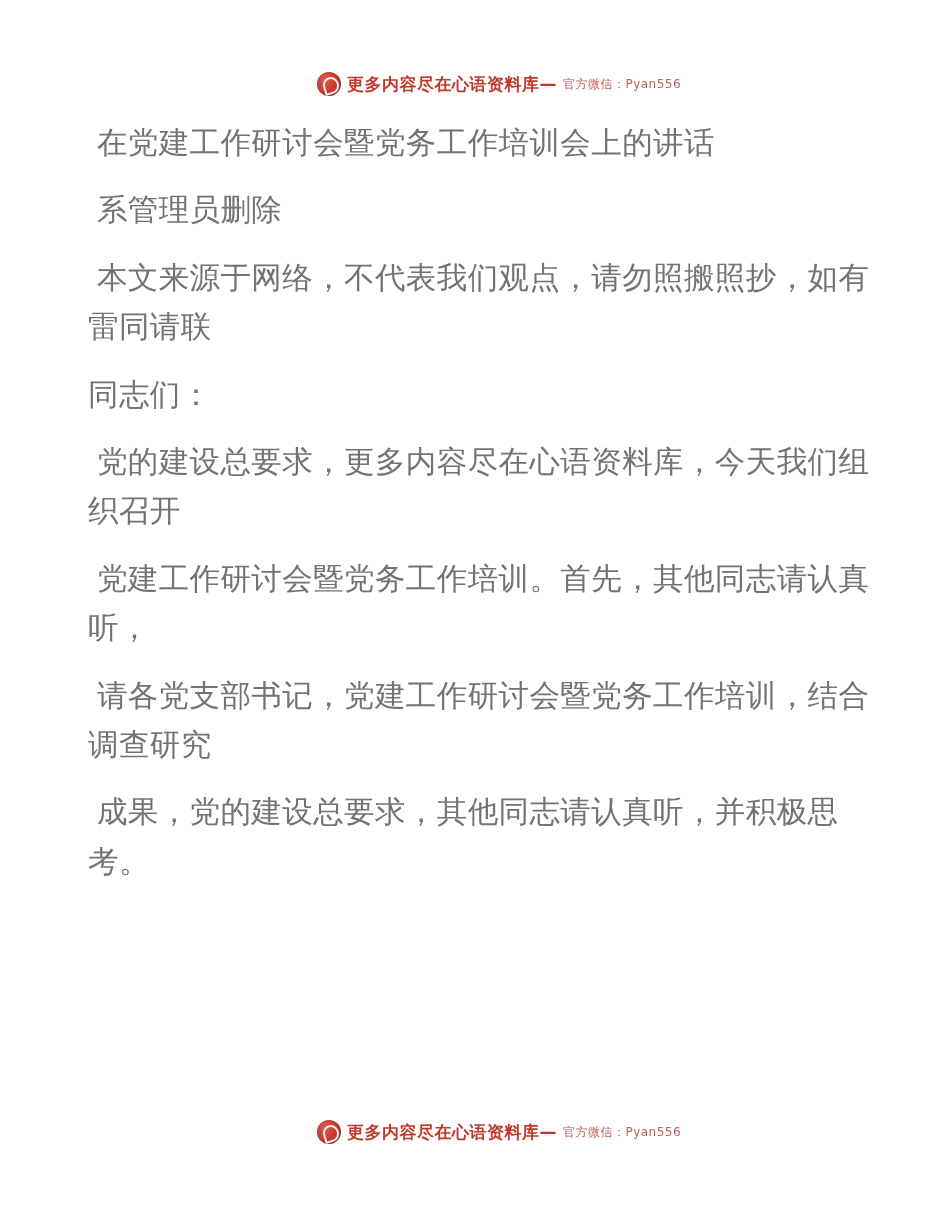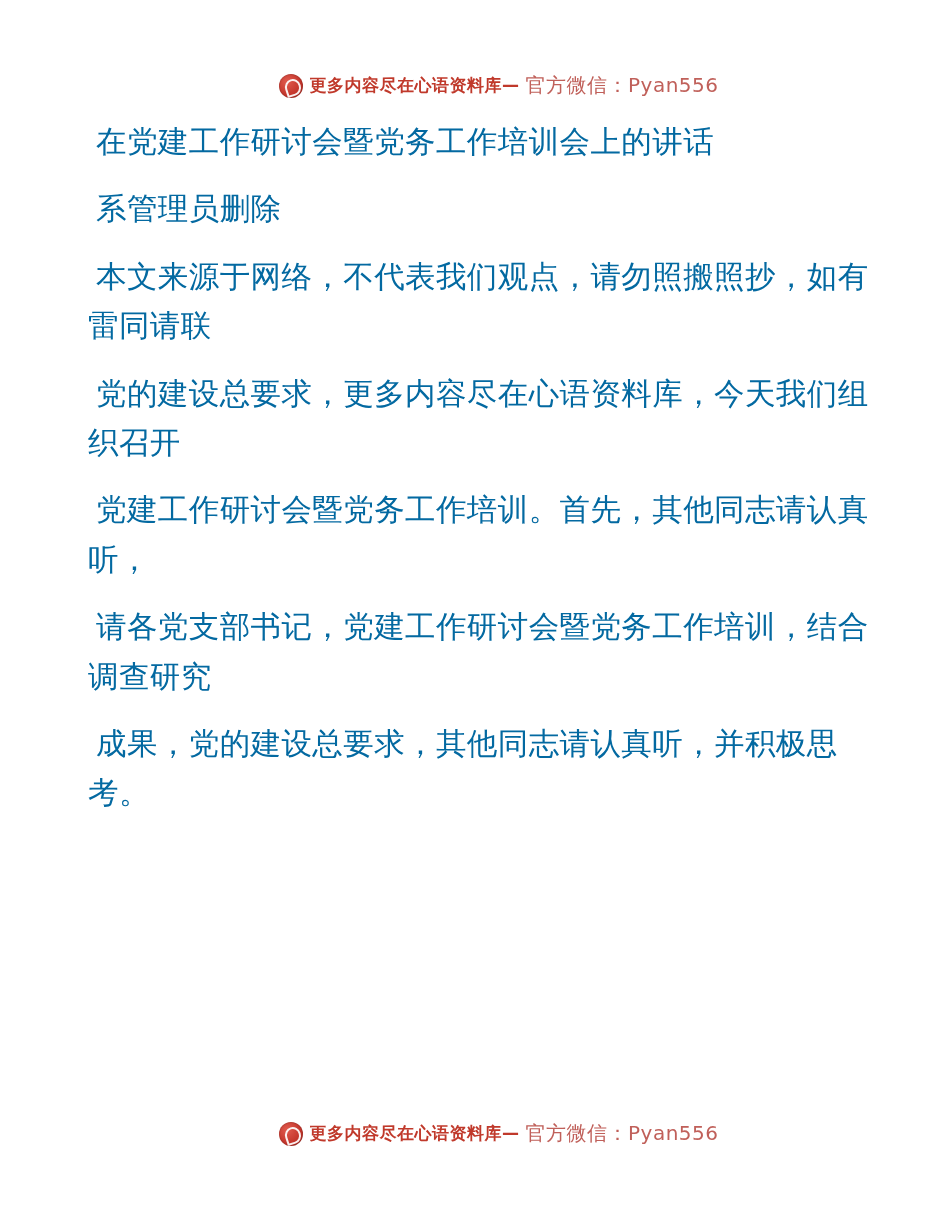"官方微信：Pyan556" .wm-text2 { font-size: 20px -> 12px }
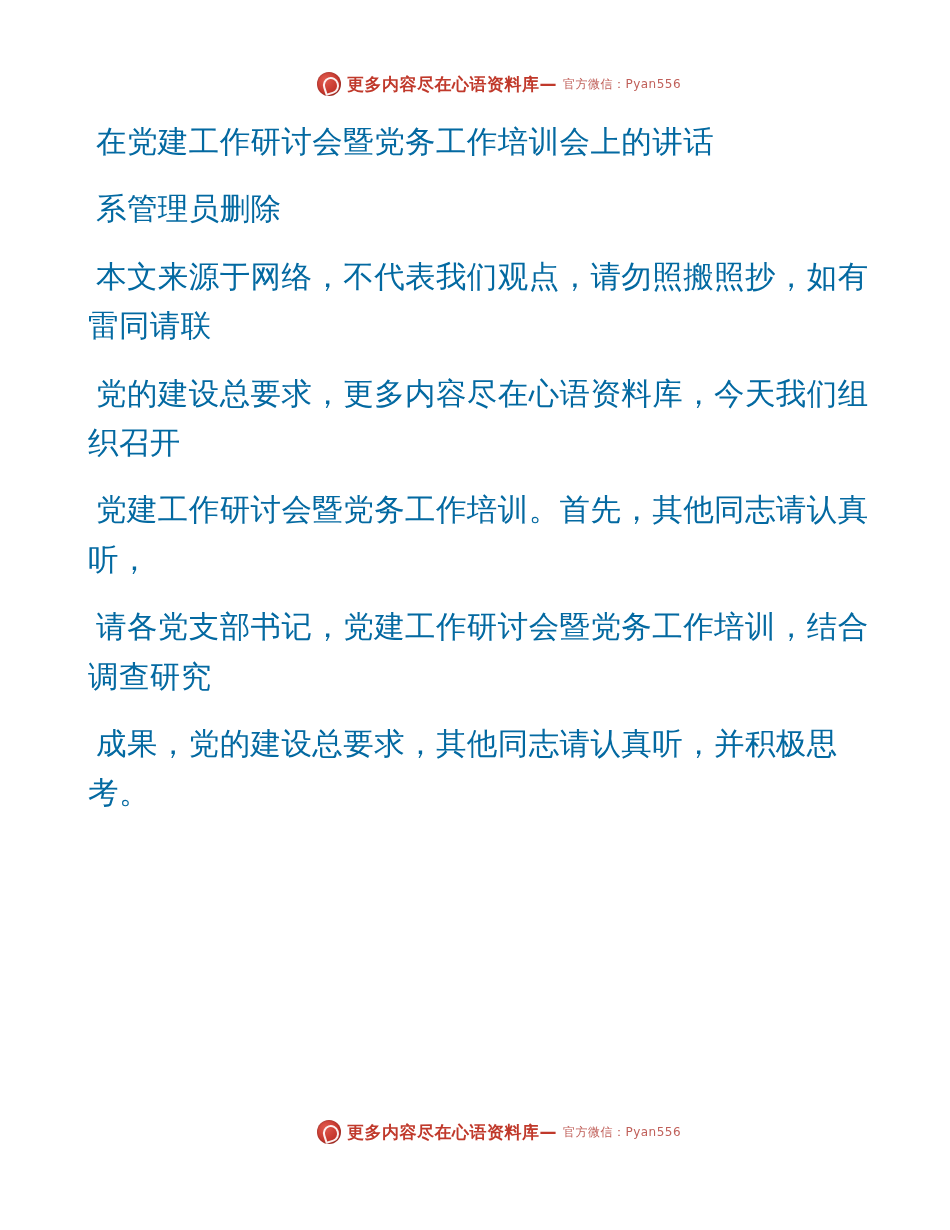"在党建工作研讨会暨党务工作培训会上的讲话" .para { color: #0369a1 -> #737373; font-family: Liberation Serif, serif -> Liberation Sans, sans-serif }
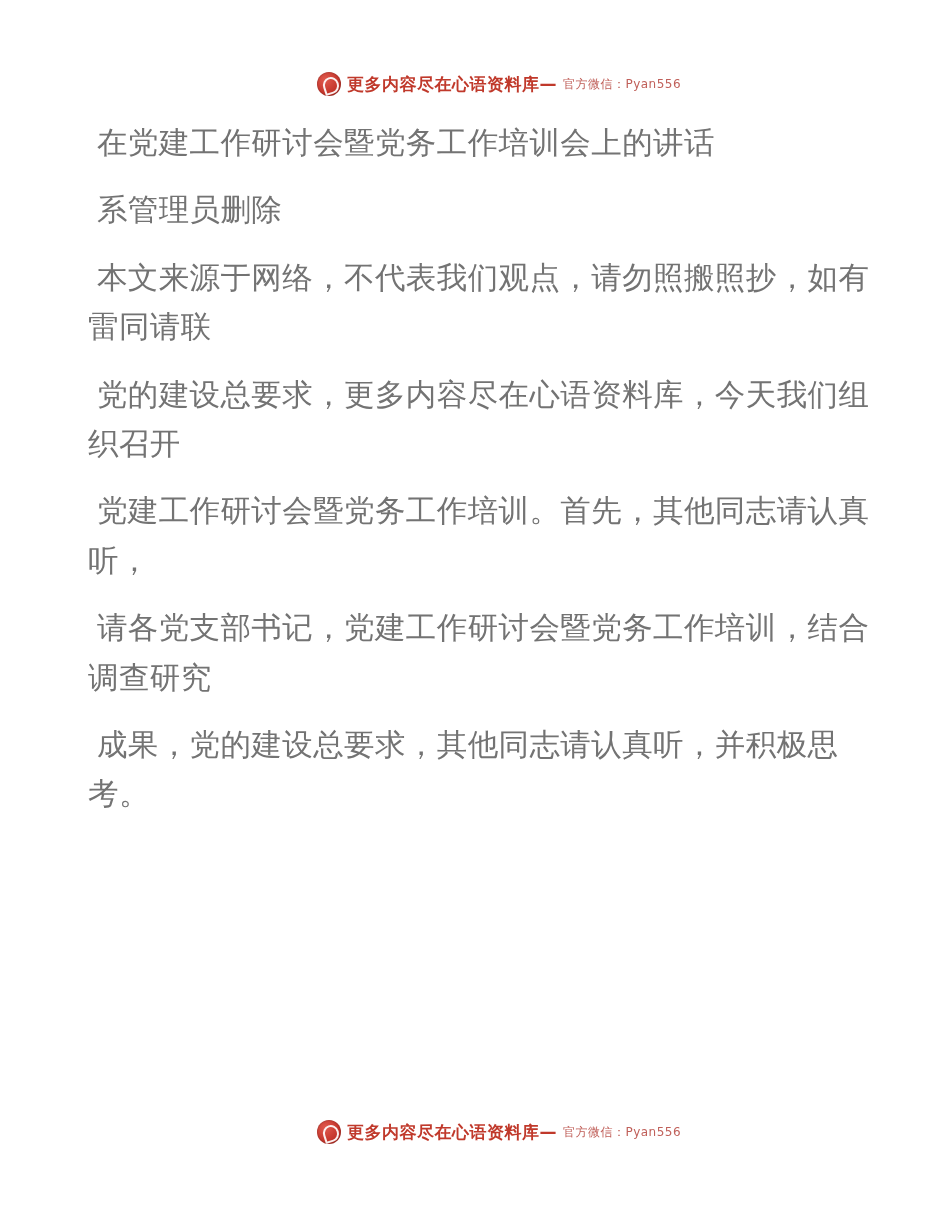"同志们：" p.para { html: none -> <p>同志们：</p> }
